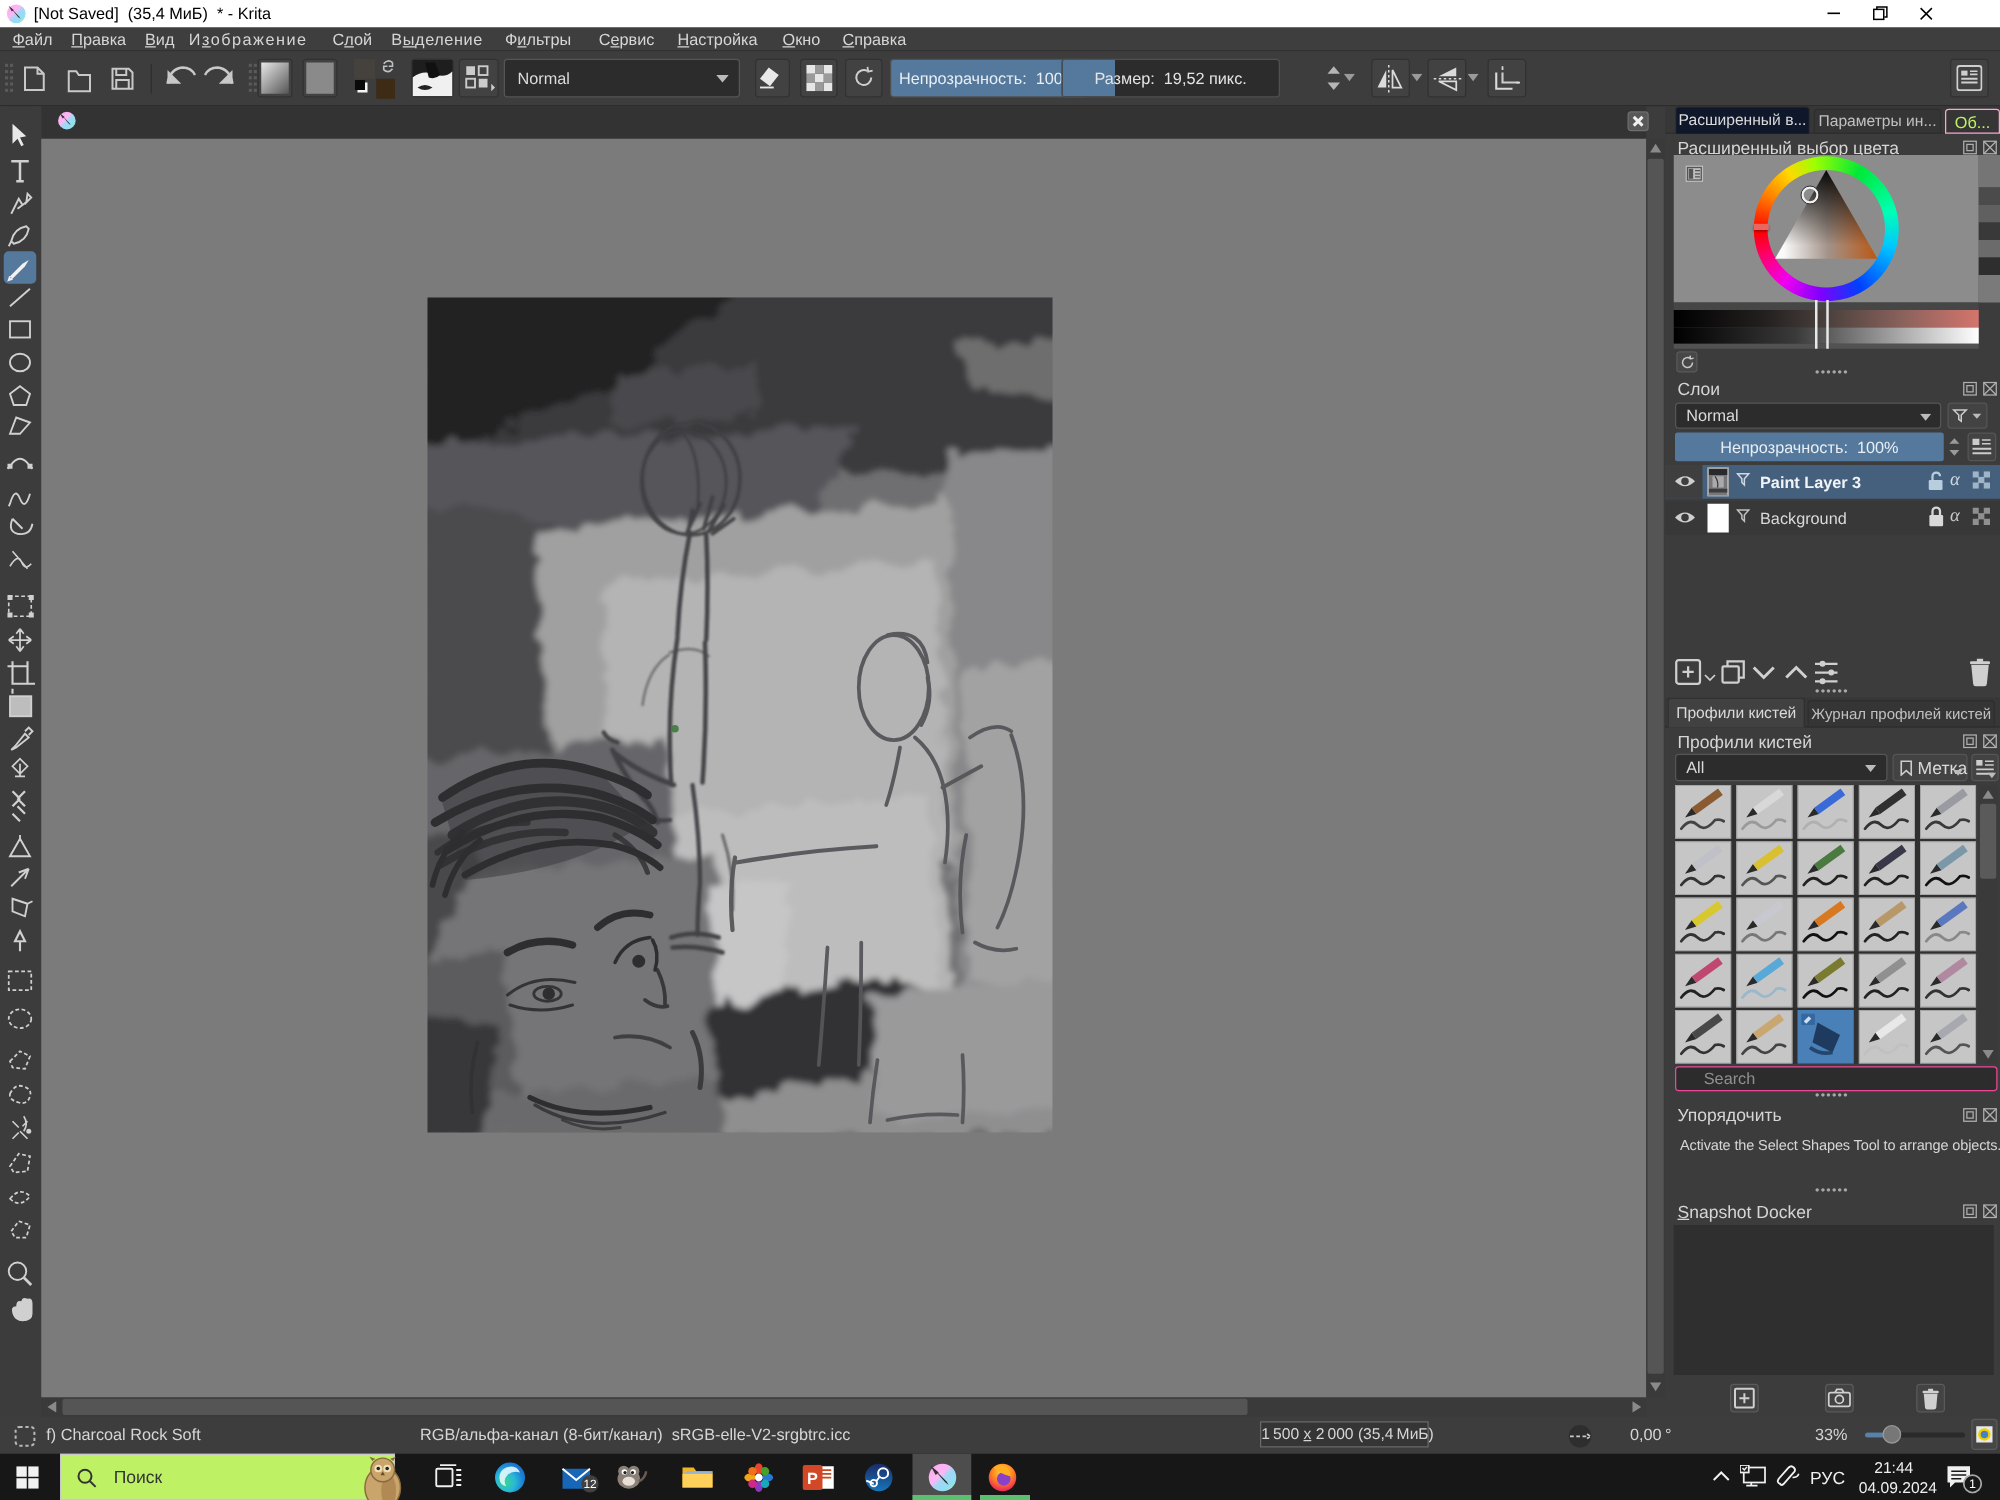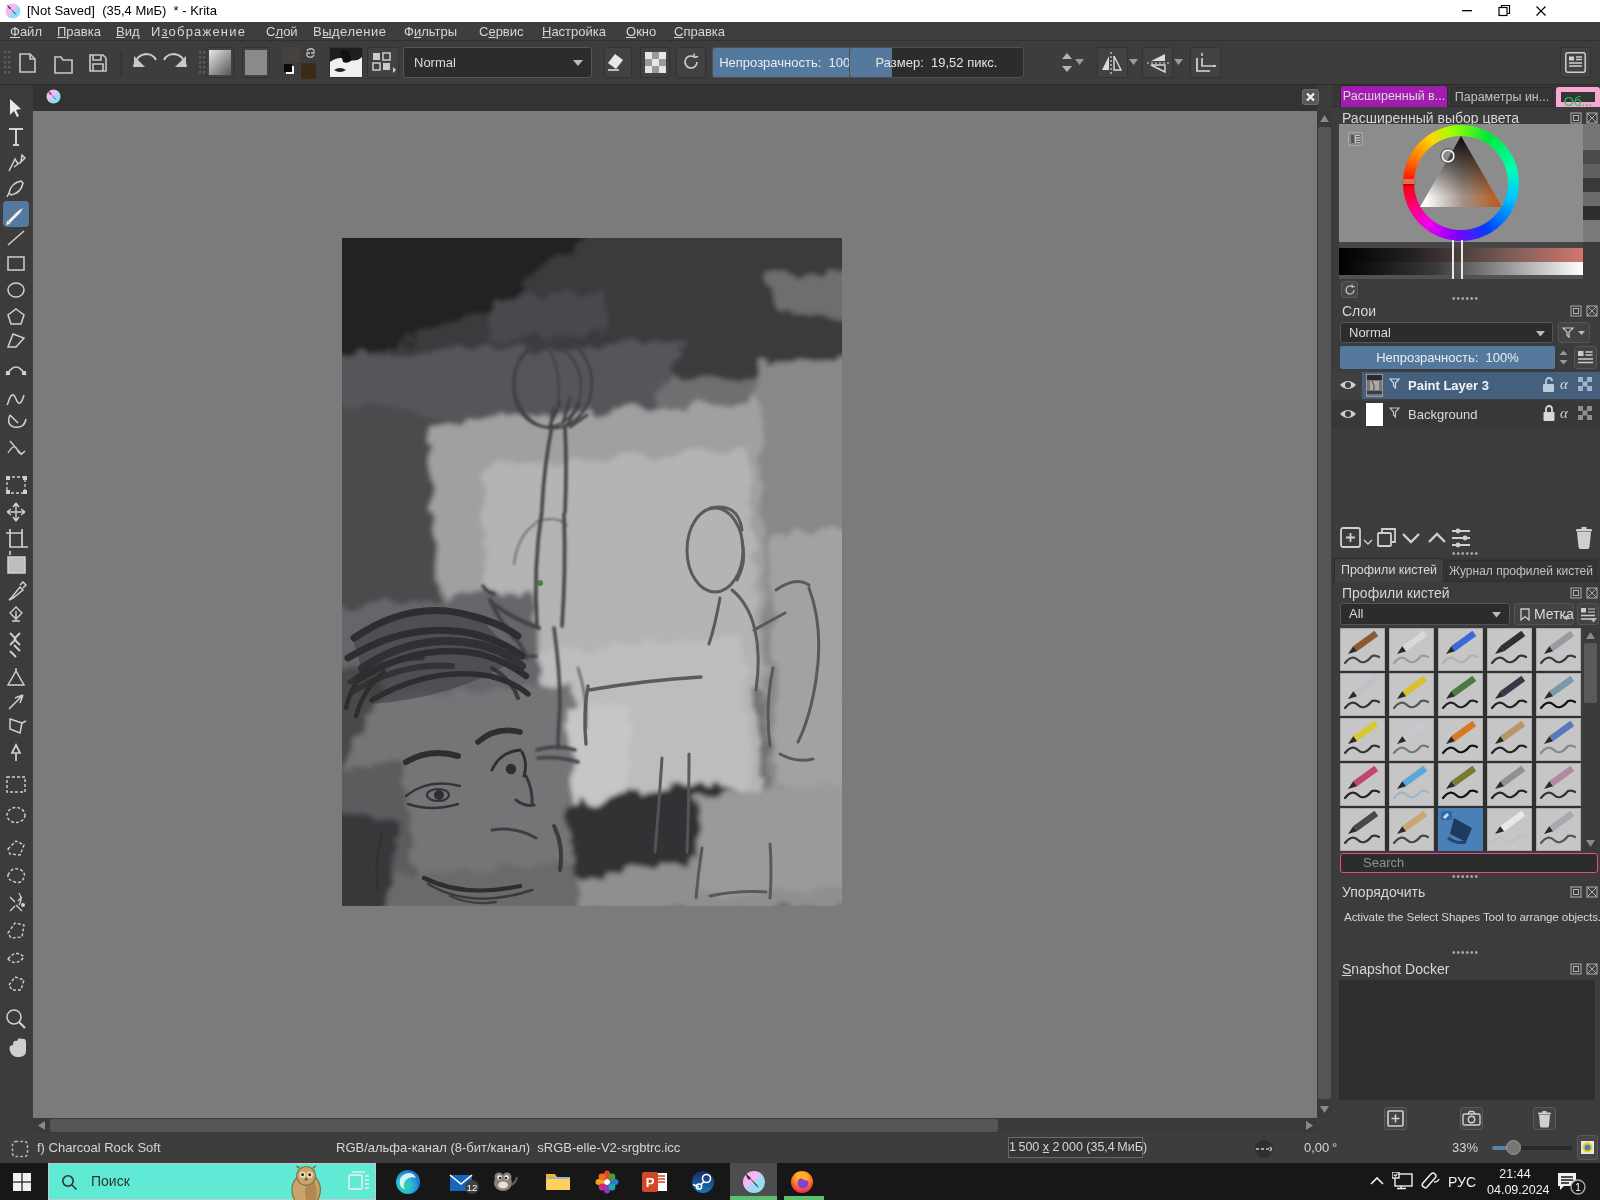"Расширенный в..." div.abs { background: #a21caf -> #0f172a }
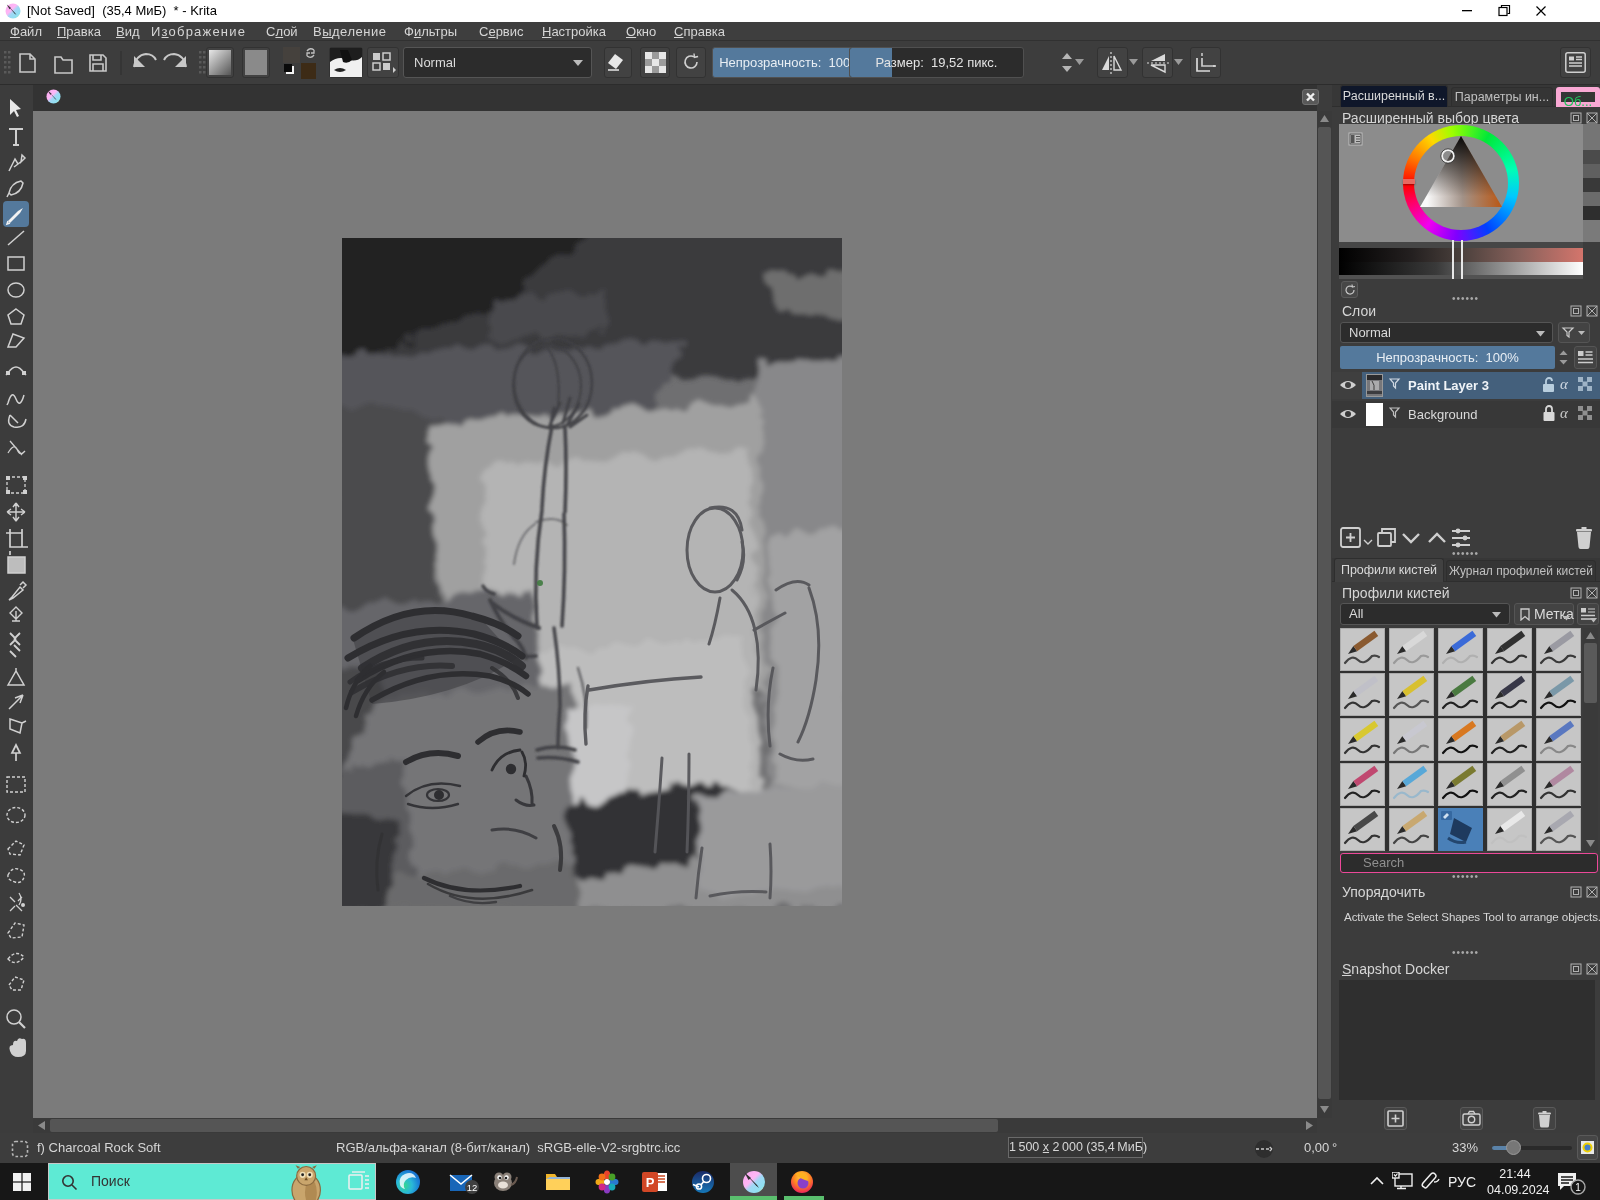"Об..." div.abs { border: 5px solid #f9a8d4 -> 1px solid #f9a8d4; color: #22c55e -> #bef264 }
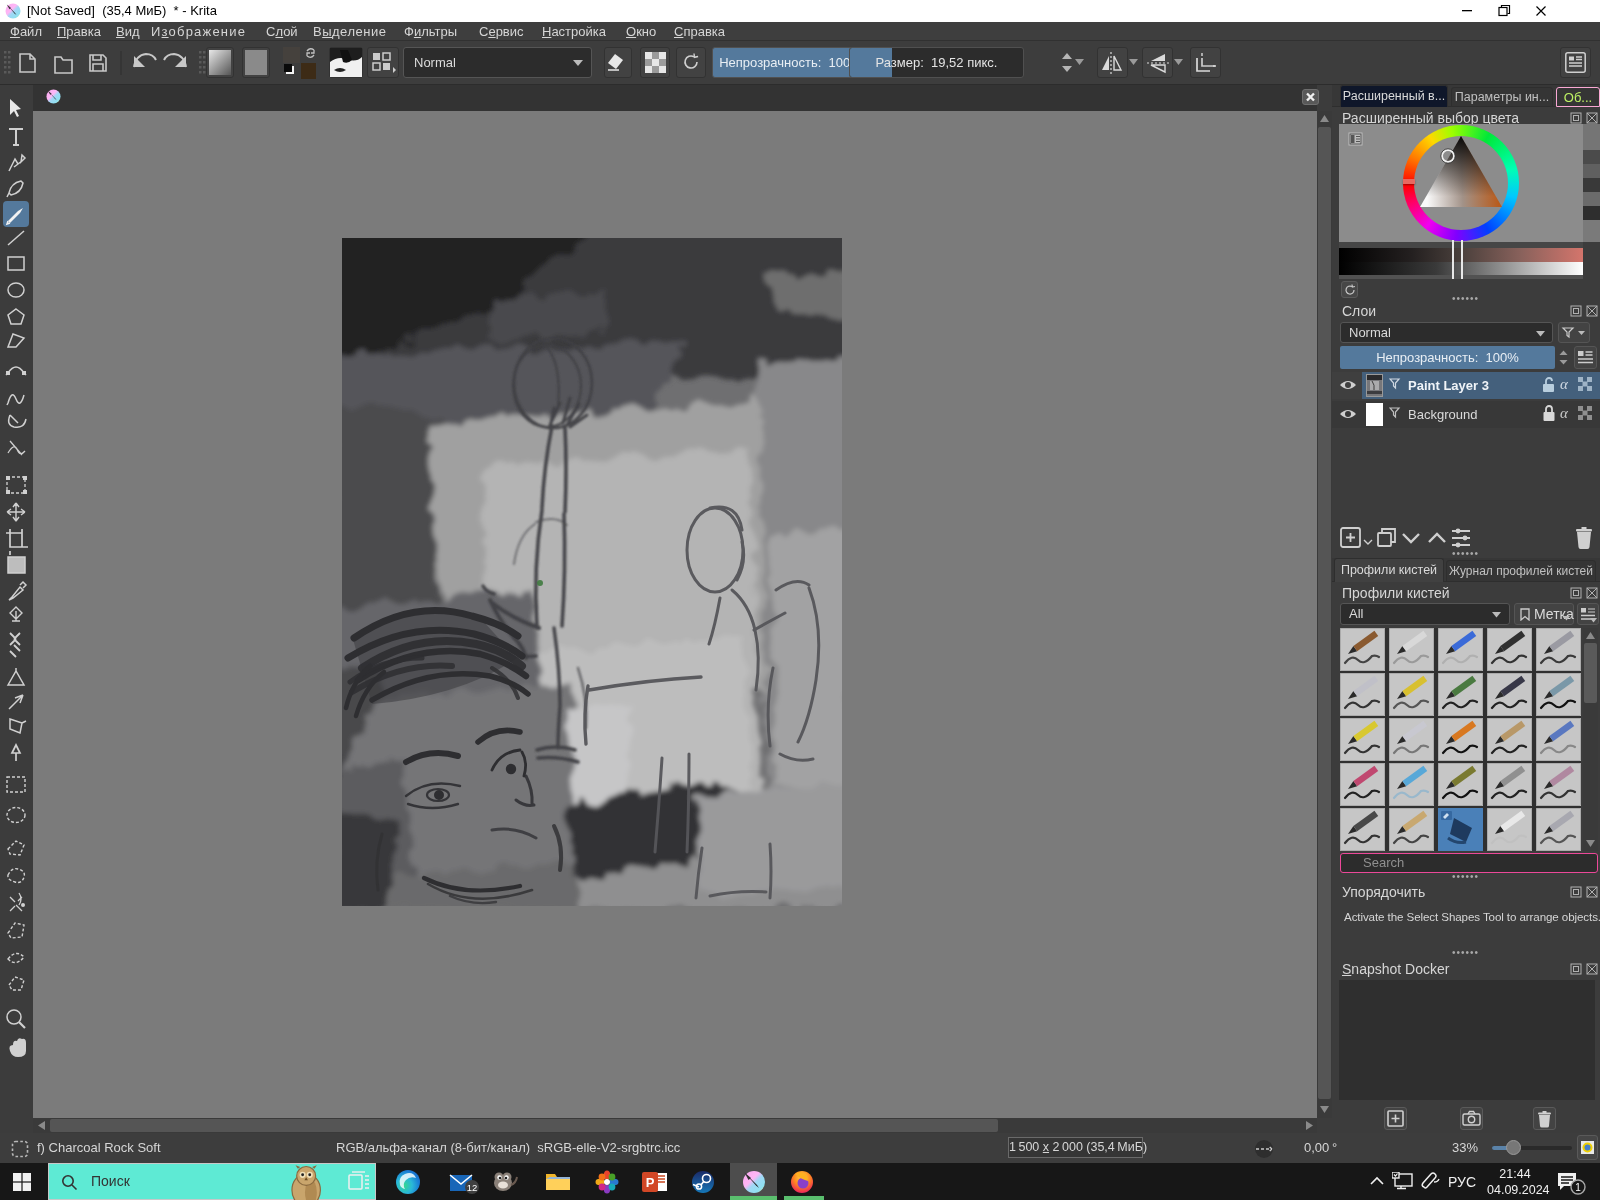"Поиск" div.abs { background: #5eead4 -> #bef264; width: 328px -> 268px }
